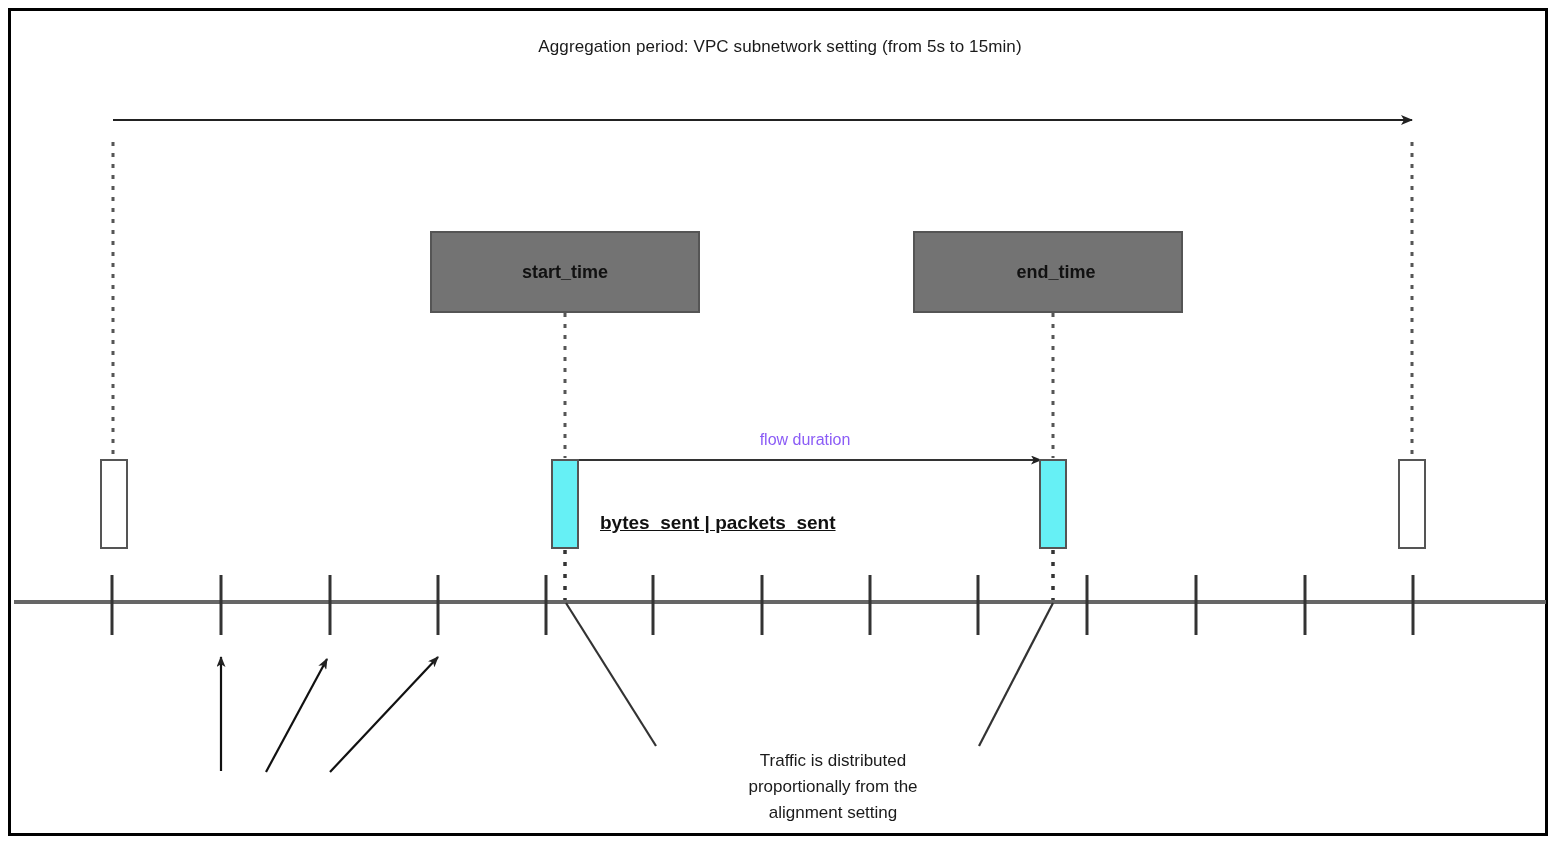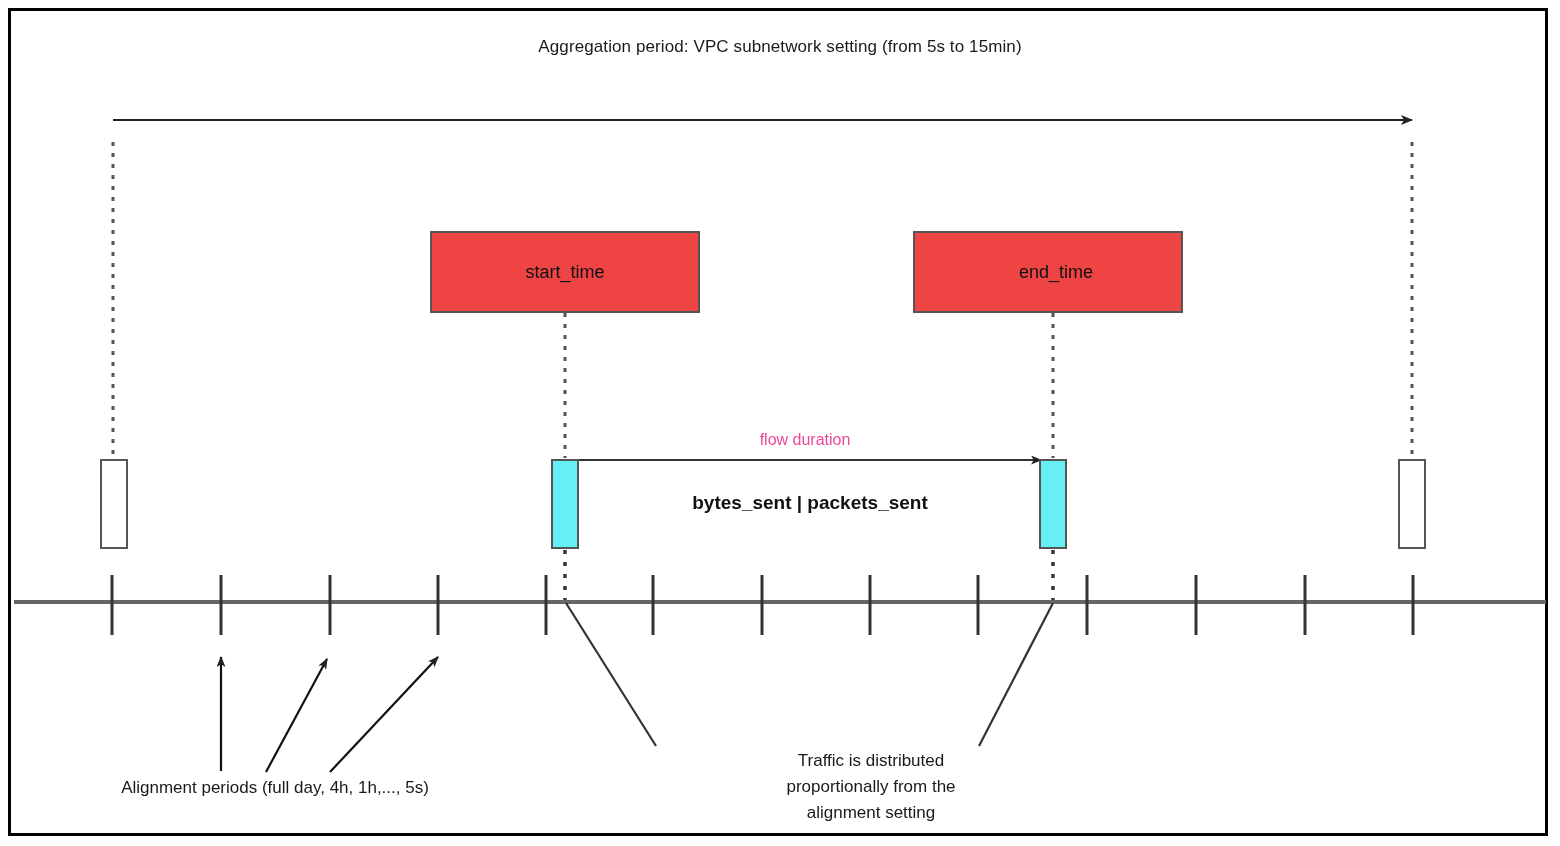"start_time" .node-box { background: #ef4444 -> #737373; font-weight: normal -> bold }
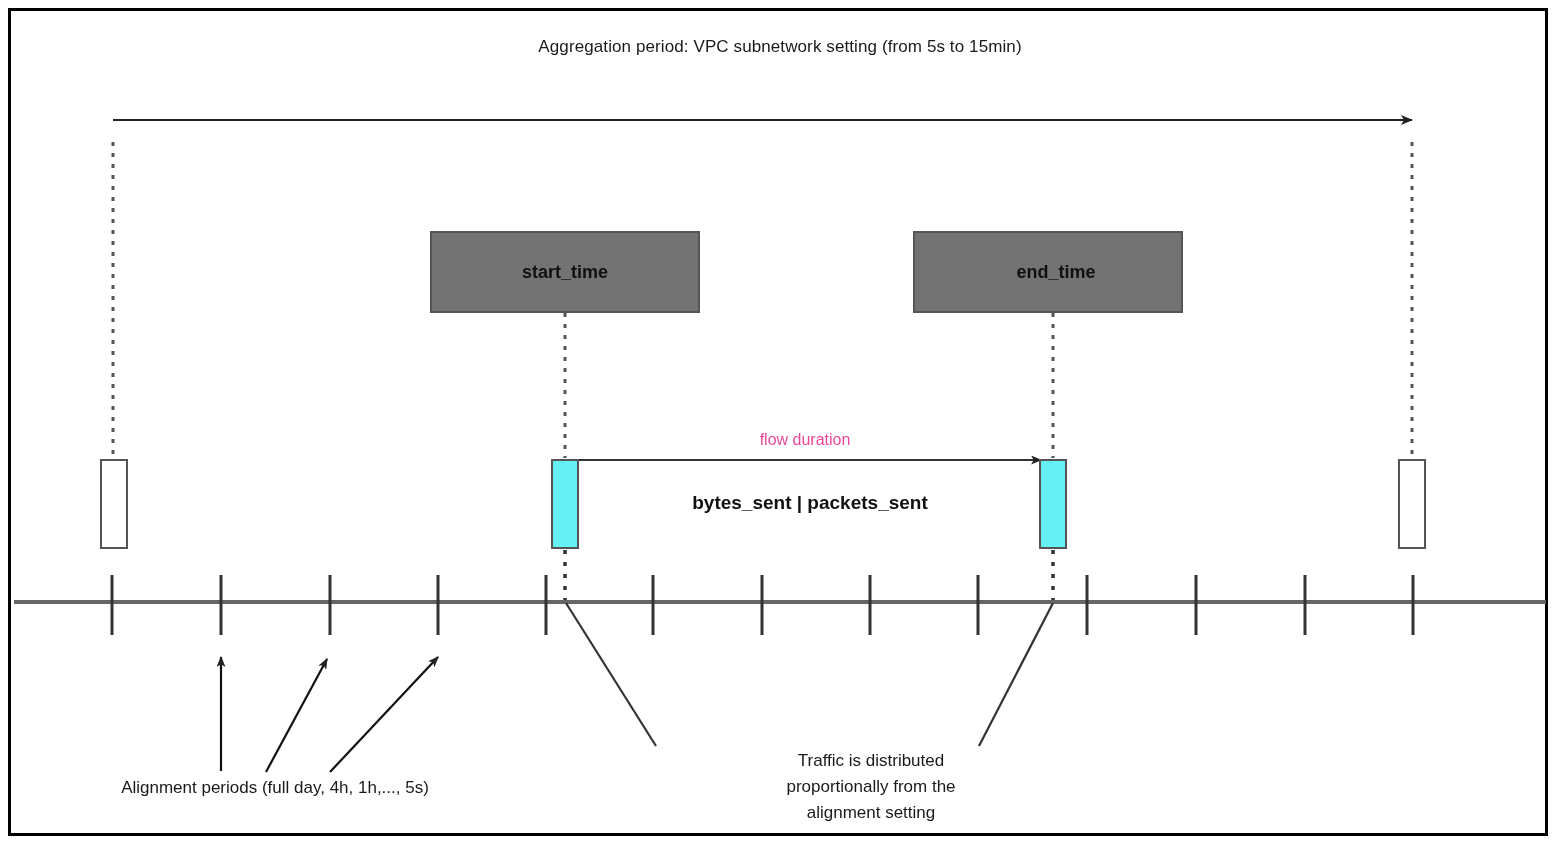"flow duration" .flow-duration-label { color: #ec4899 -> #8b5cf6 }
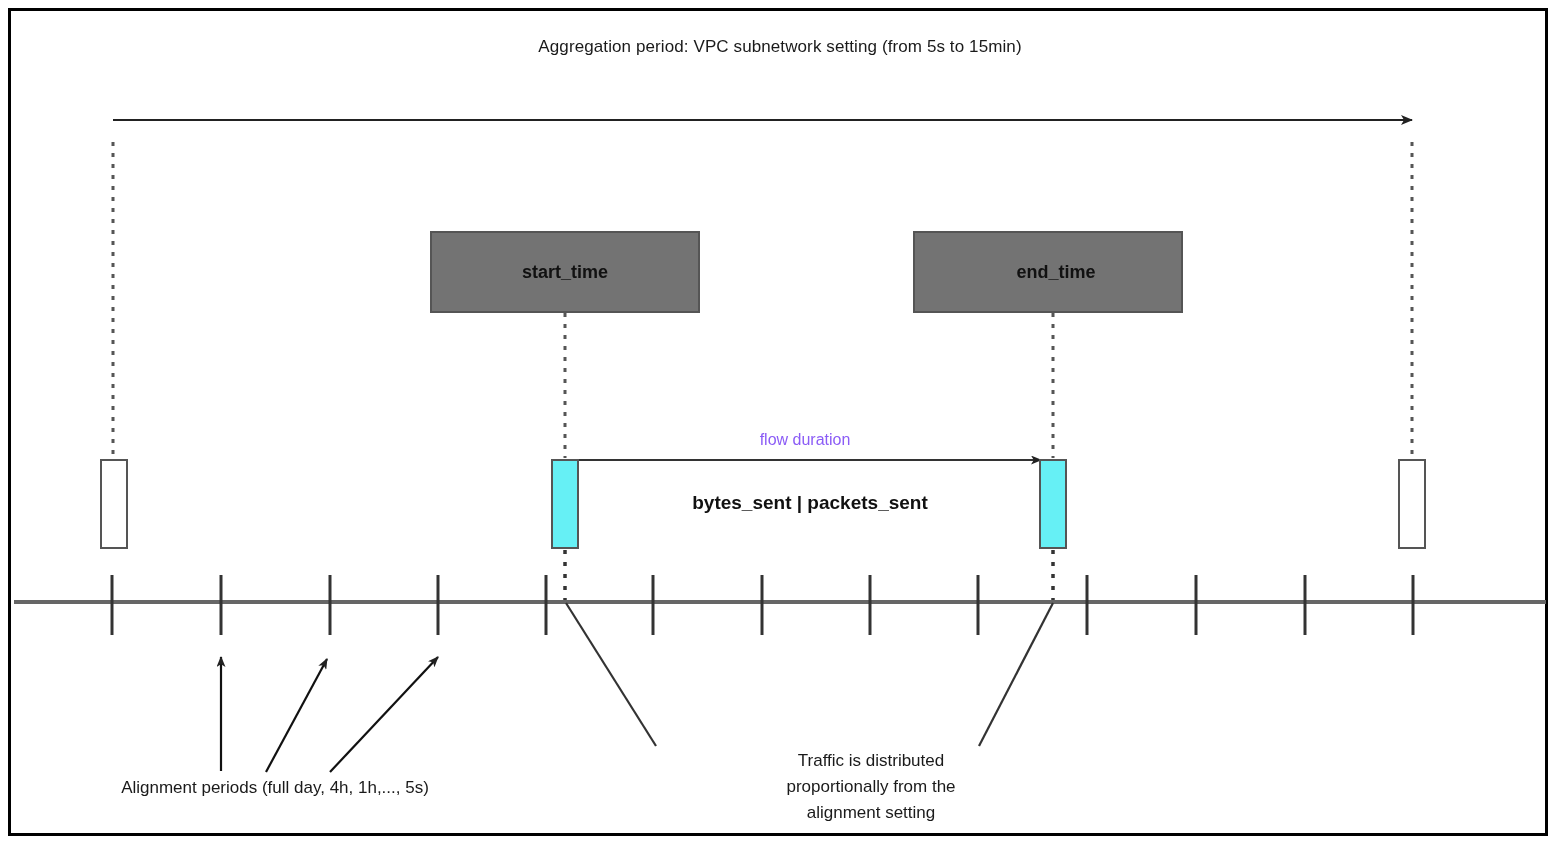"bytes_sent | packets_sent" .bytes-label { text-align: center -> none; text-decoration: none -> underline; top: 492px -> 512px }
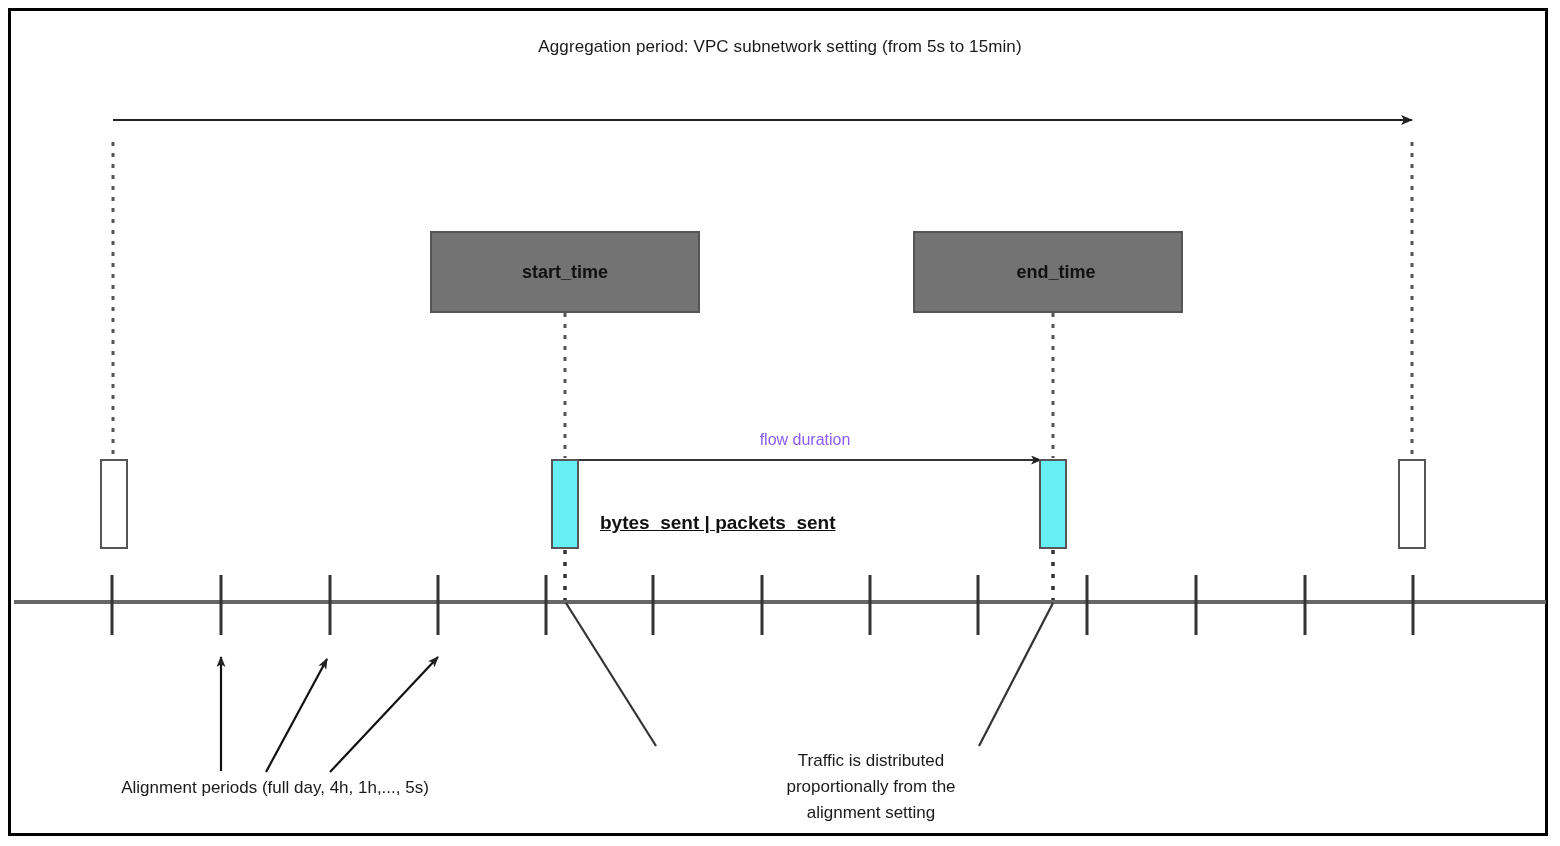"Traffic is distributed" .traffic-label { left: 716px -> 678px }
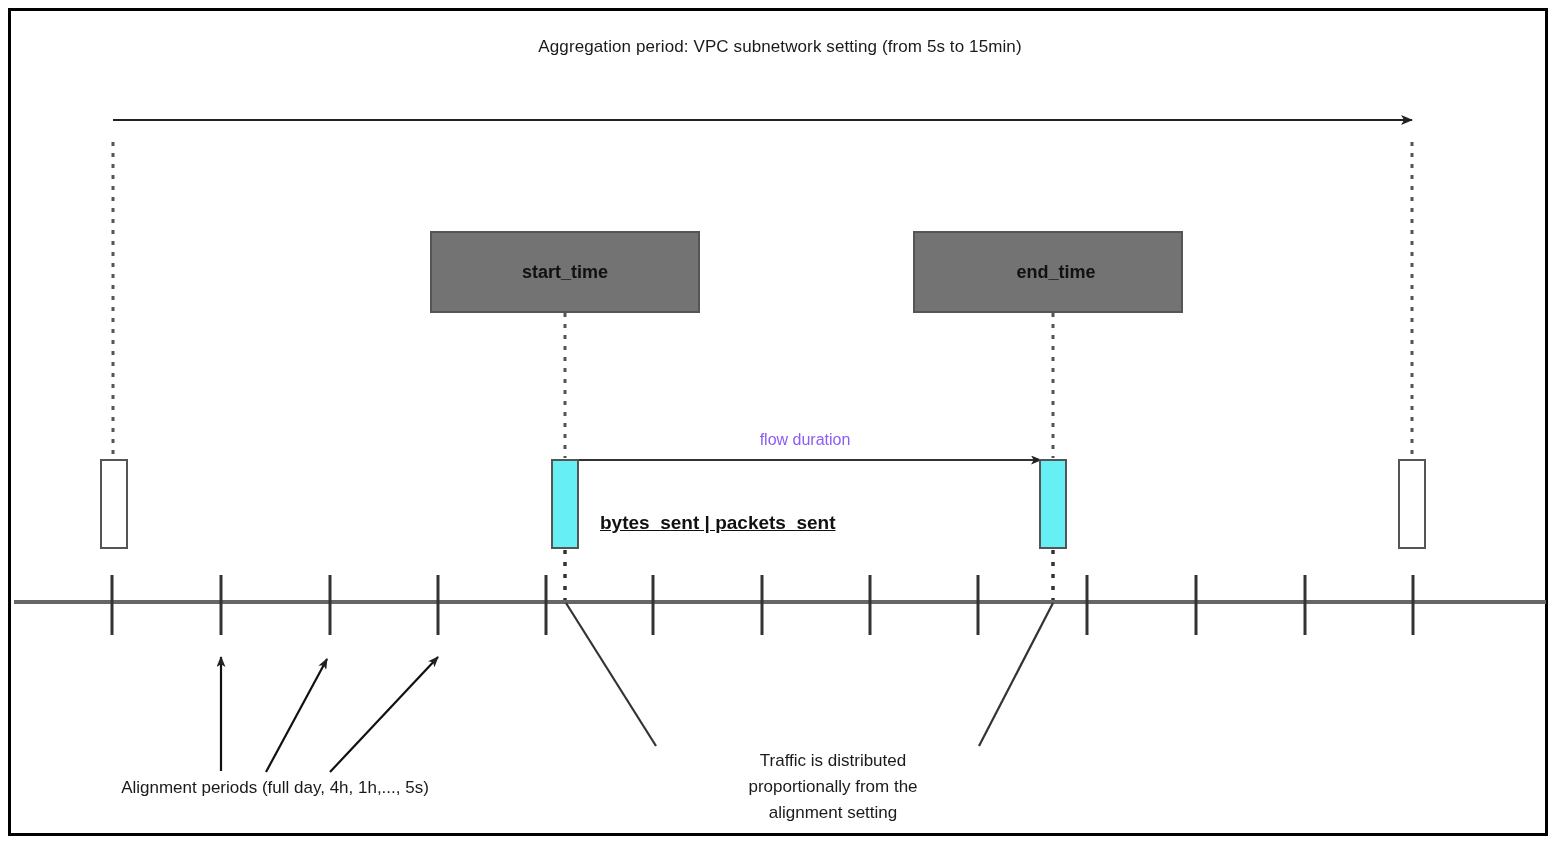"Alignment periods (full day, 4h," div.alignment-label { html: <div>Alignment periods (full day, 4h, 1h,..., 5s)</div> -> none }
